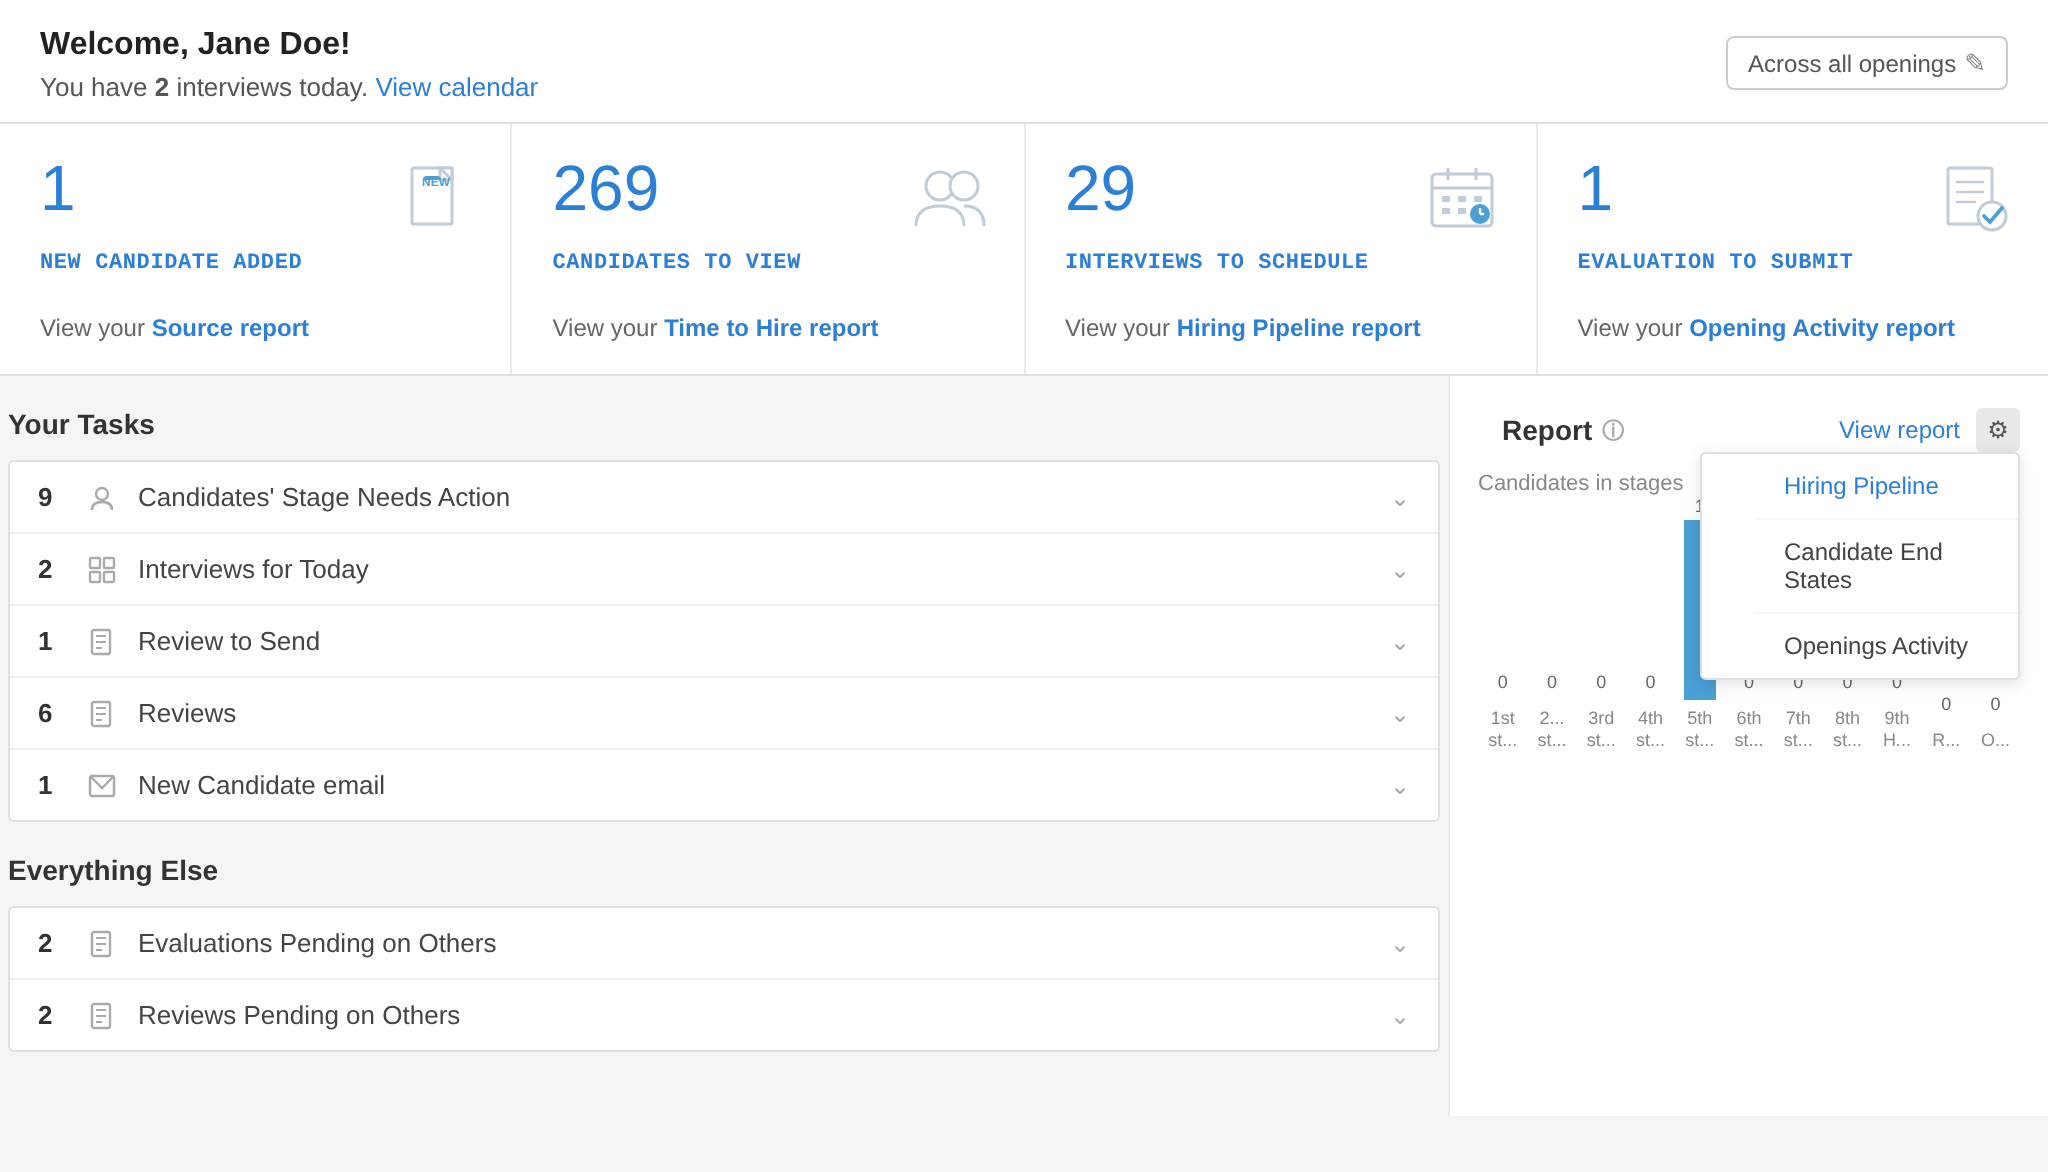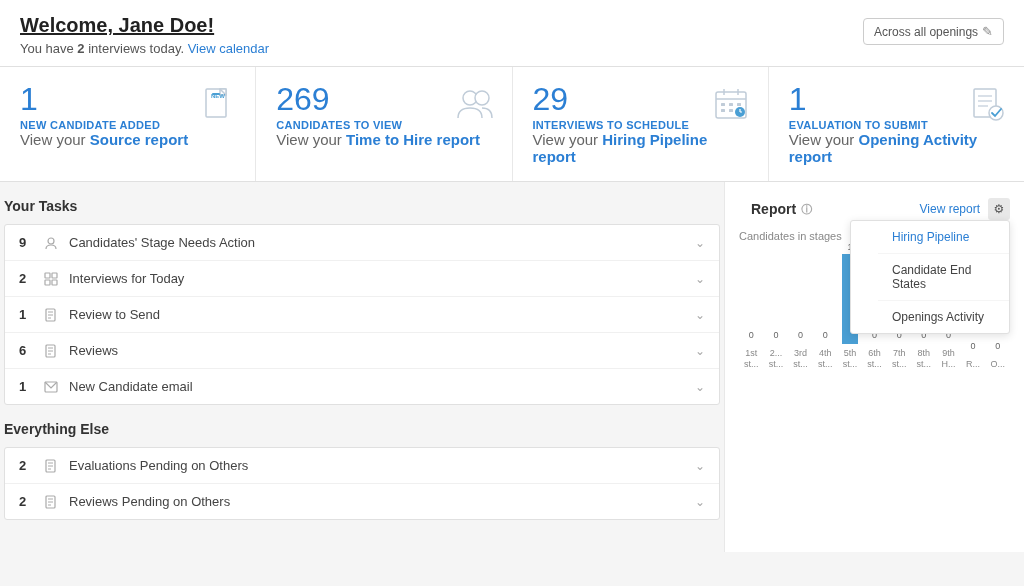"Welcome, Jane Doe!" .header-left h1 { font-size: 20px -> 16px; text-decoration: underline -> none }
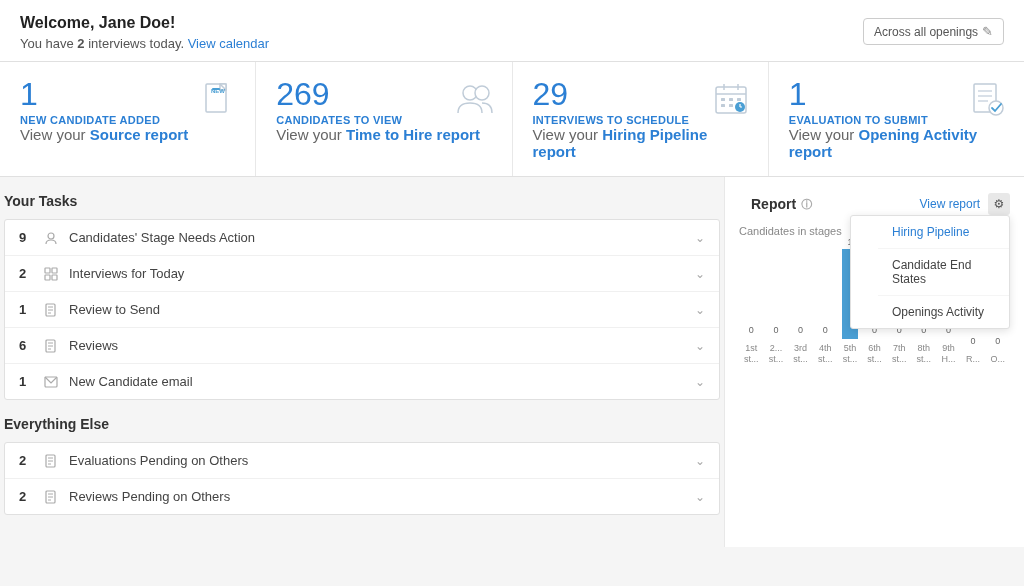"NEW CANDIDATE ADDED" .stat-label { font-family: none -> Liberation Mono, monospace; margin-top: 4px -> 16px }
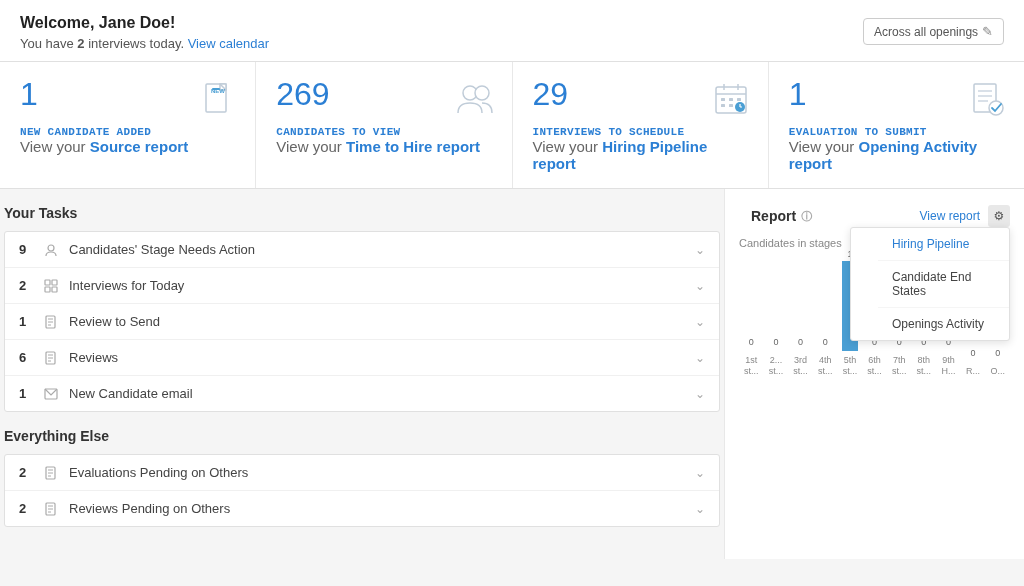"View your Source report" .stat-sub { font-size: 15px -> 12px; margin-top: 0 -> 19px }
